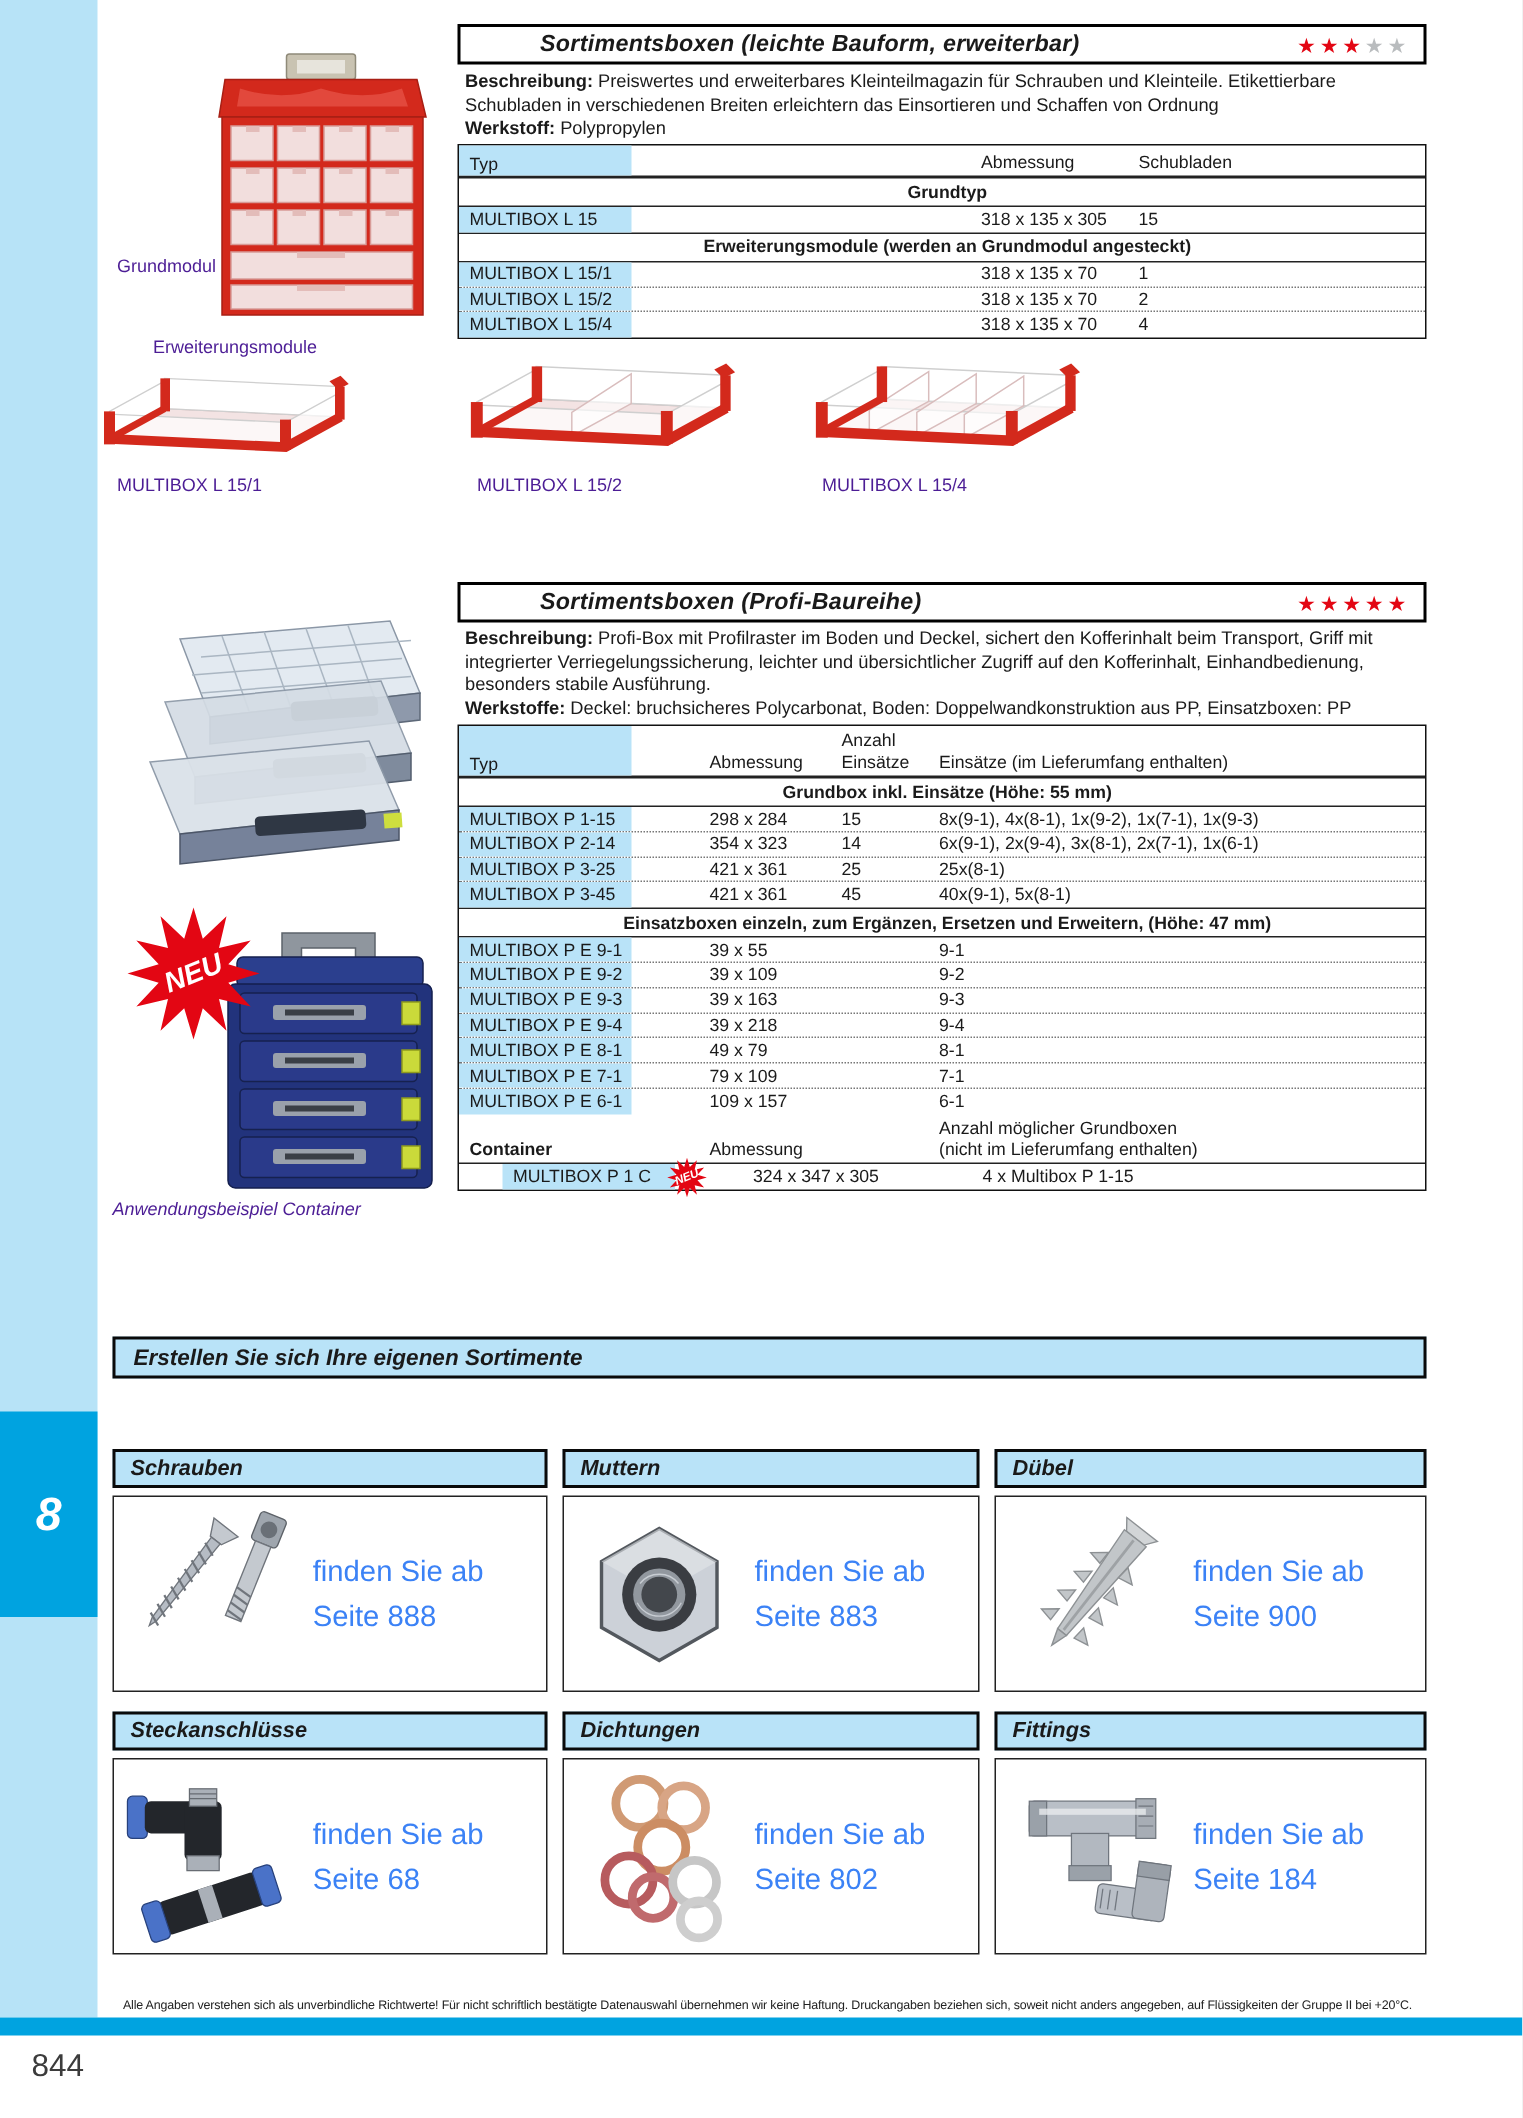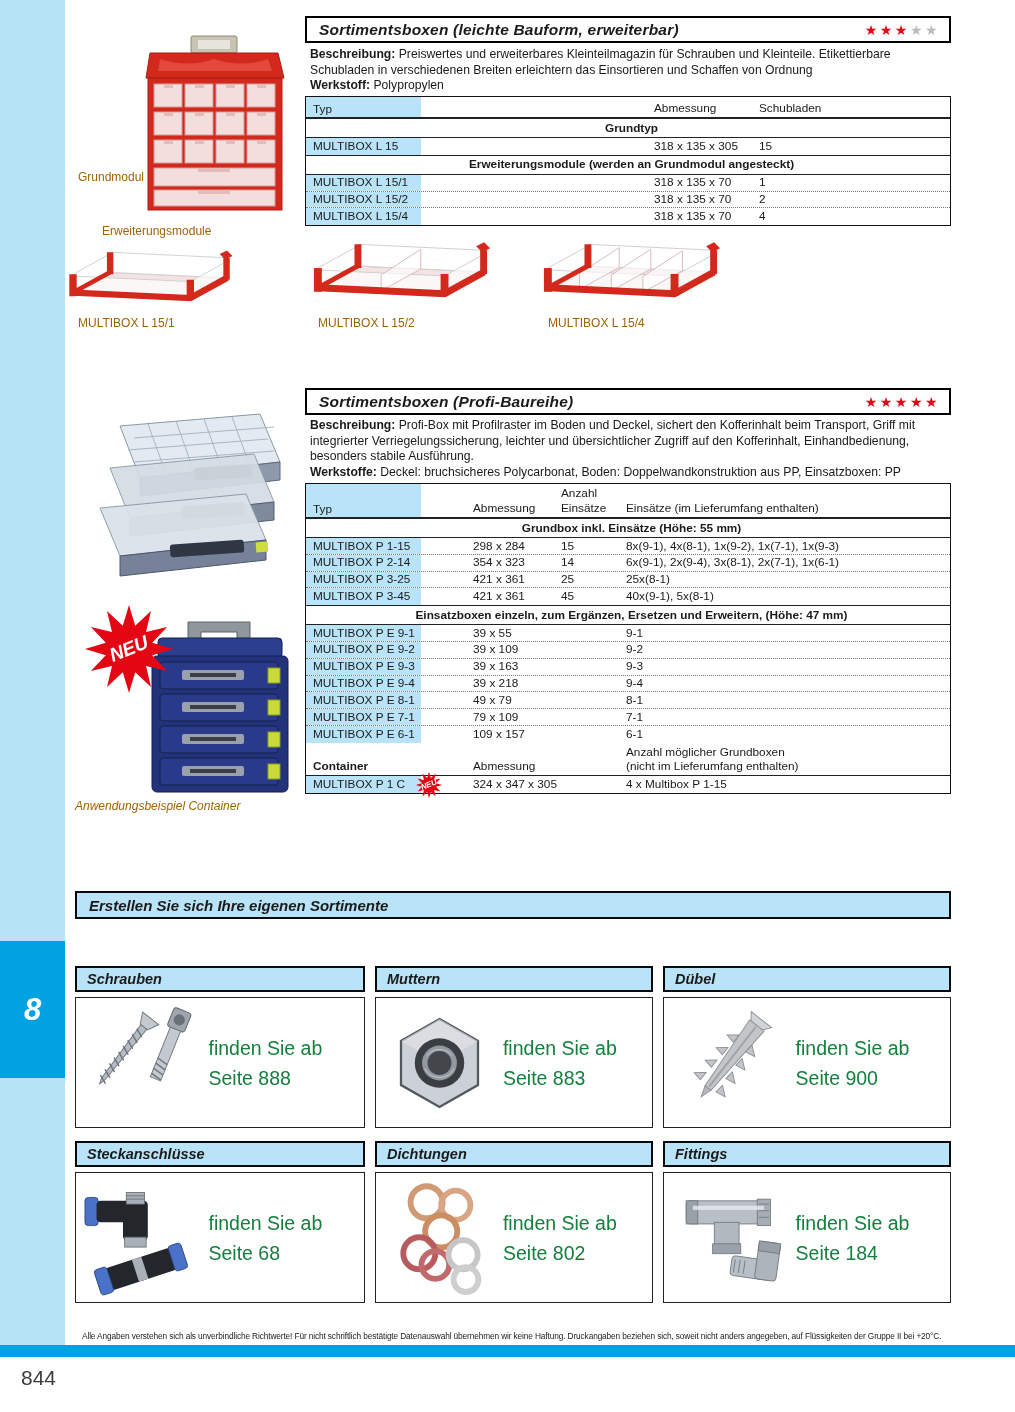"Sortimentsboxen (leichte Bauform," .title-box .ttl { margin-left: none -> 41px }
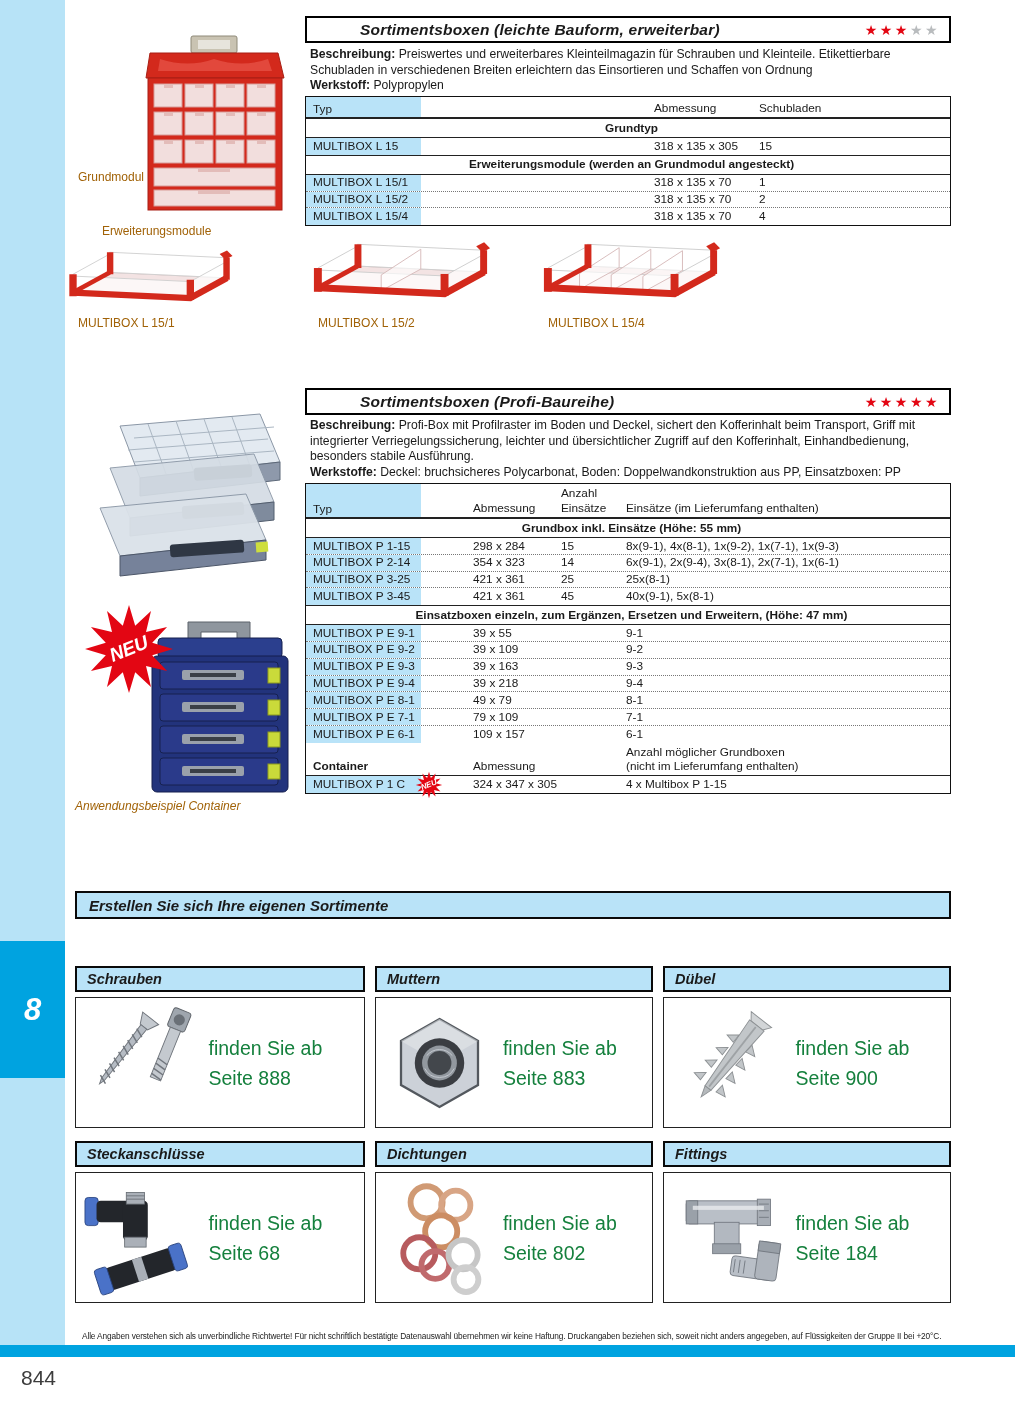"Grundmodul" .caption { color: #a16207 -> #4c1d95 }
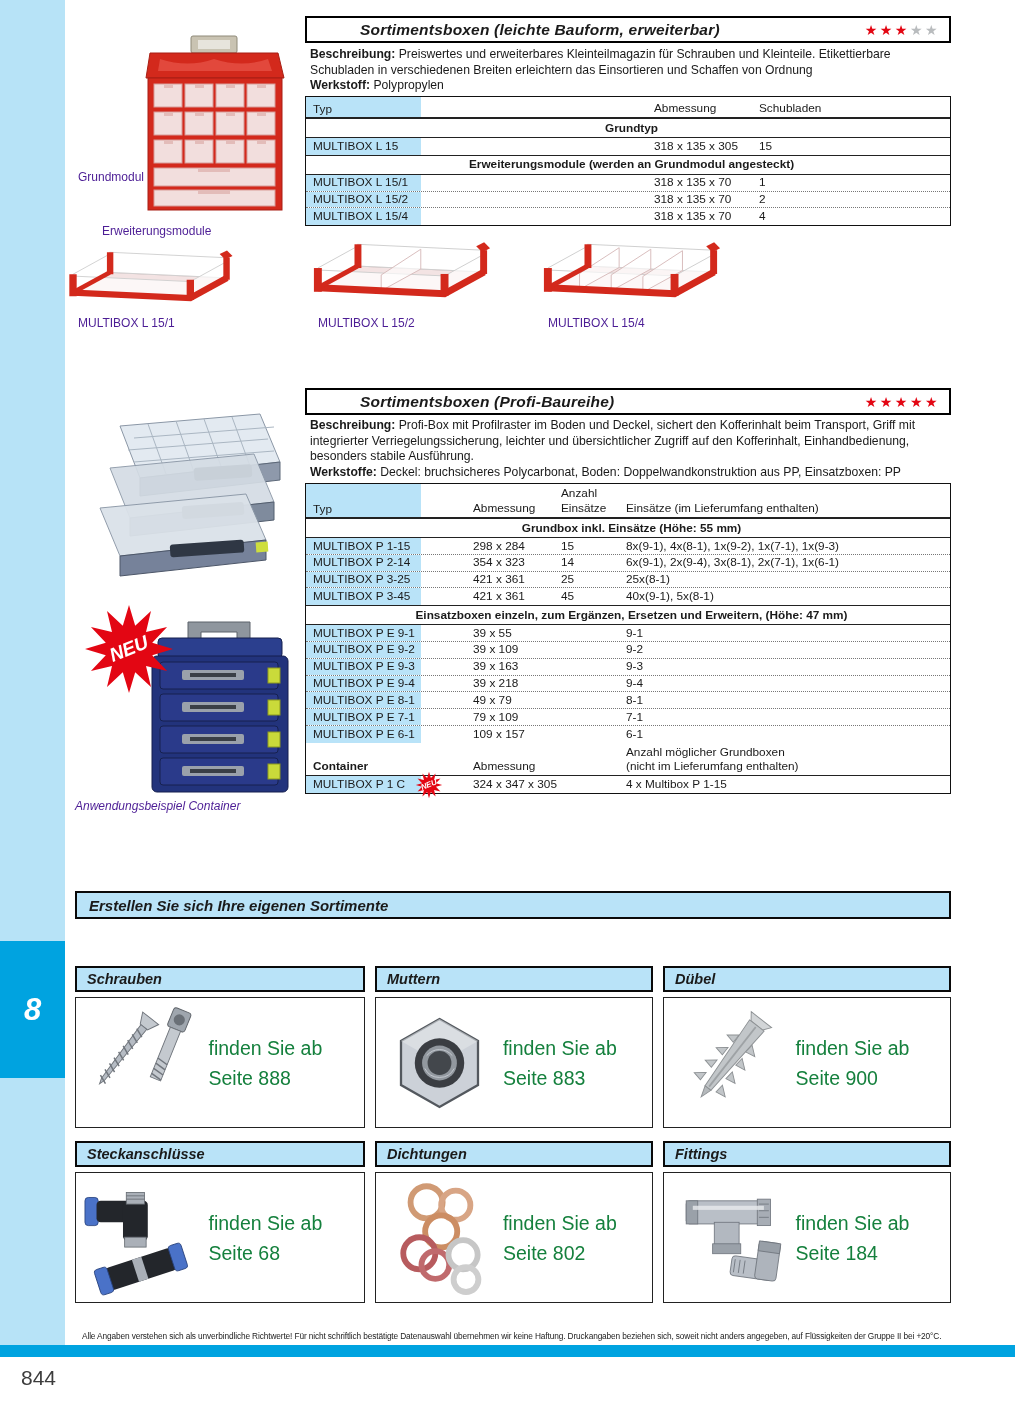"MULTIBOX P 1 C" .cont-row { margin-left: none -> 29px }
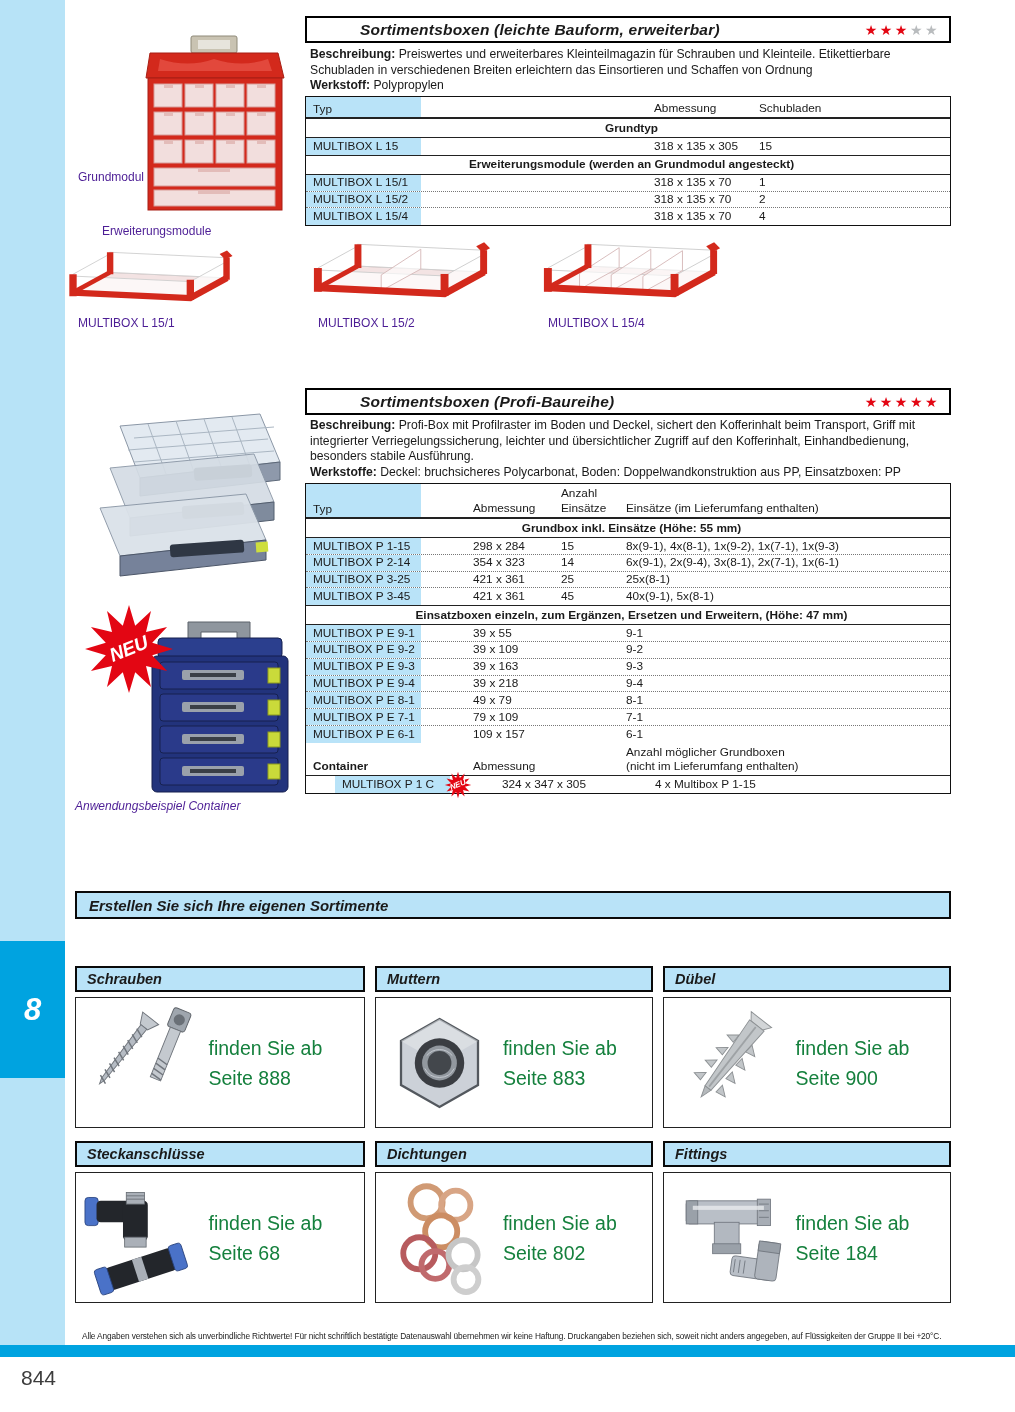"finden Sie ab" .card-cta { color: #15803d -> #3b82f6 }
